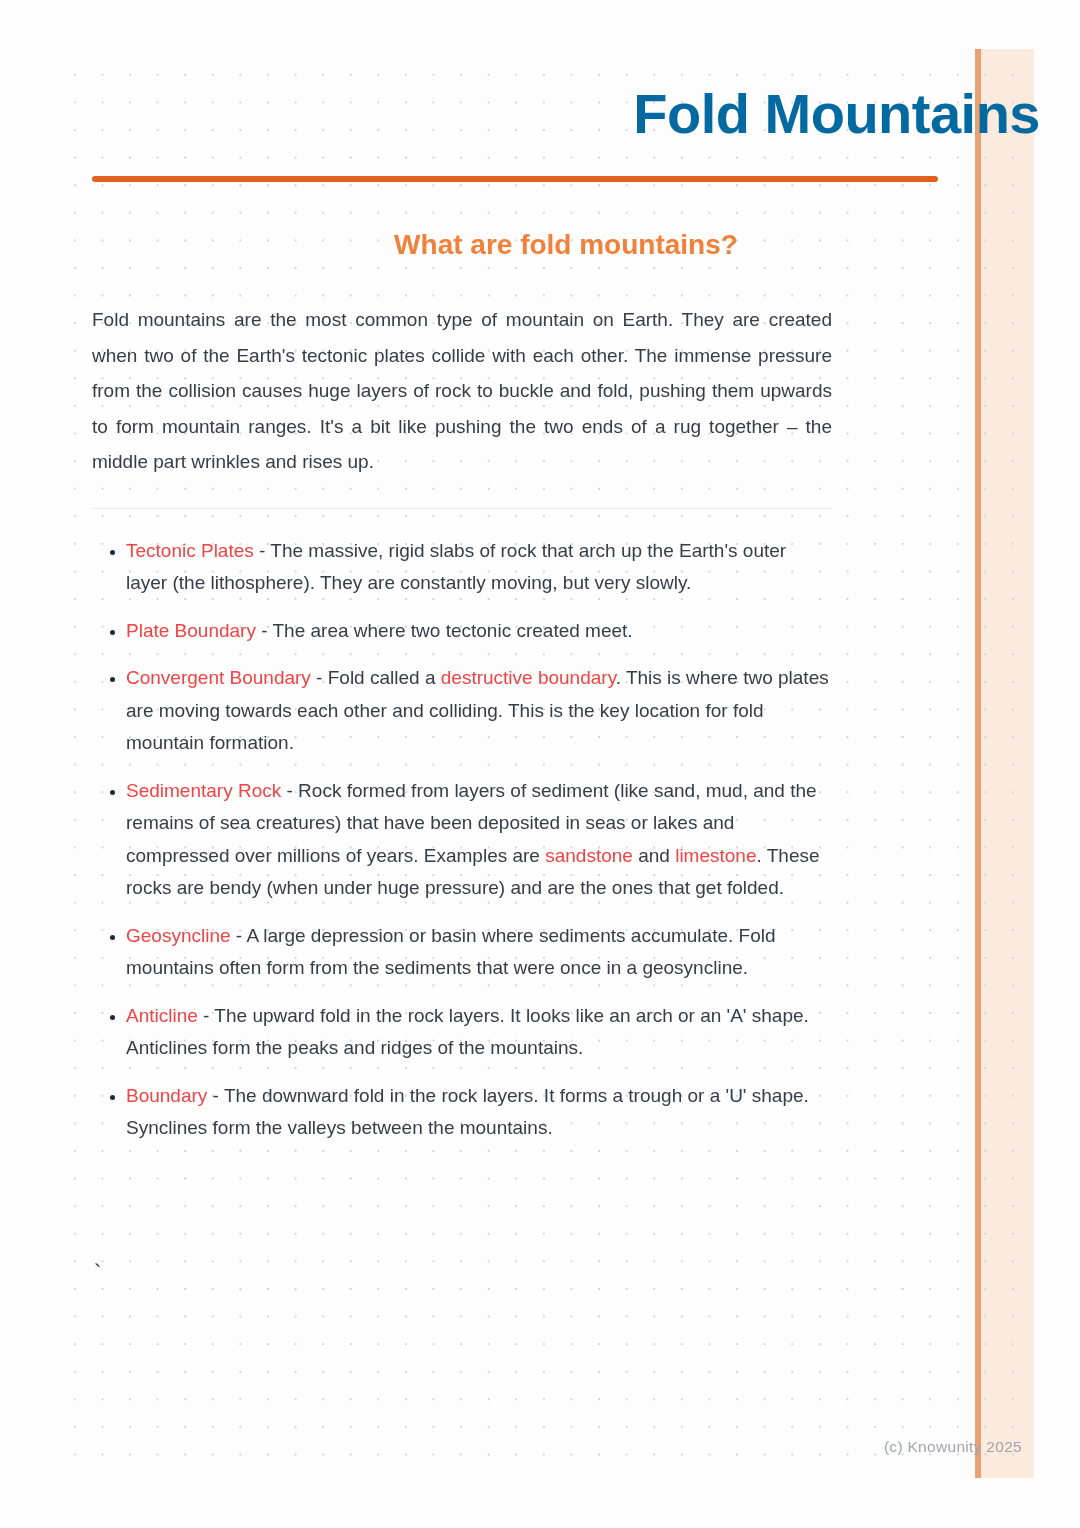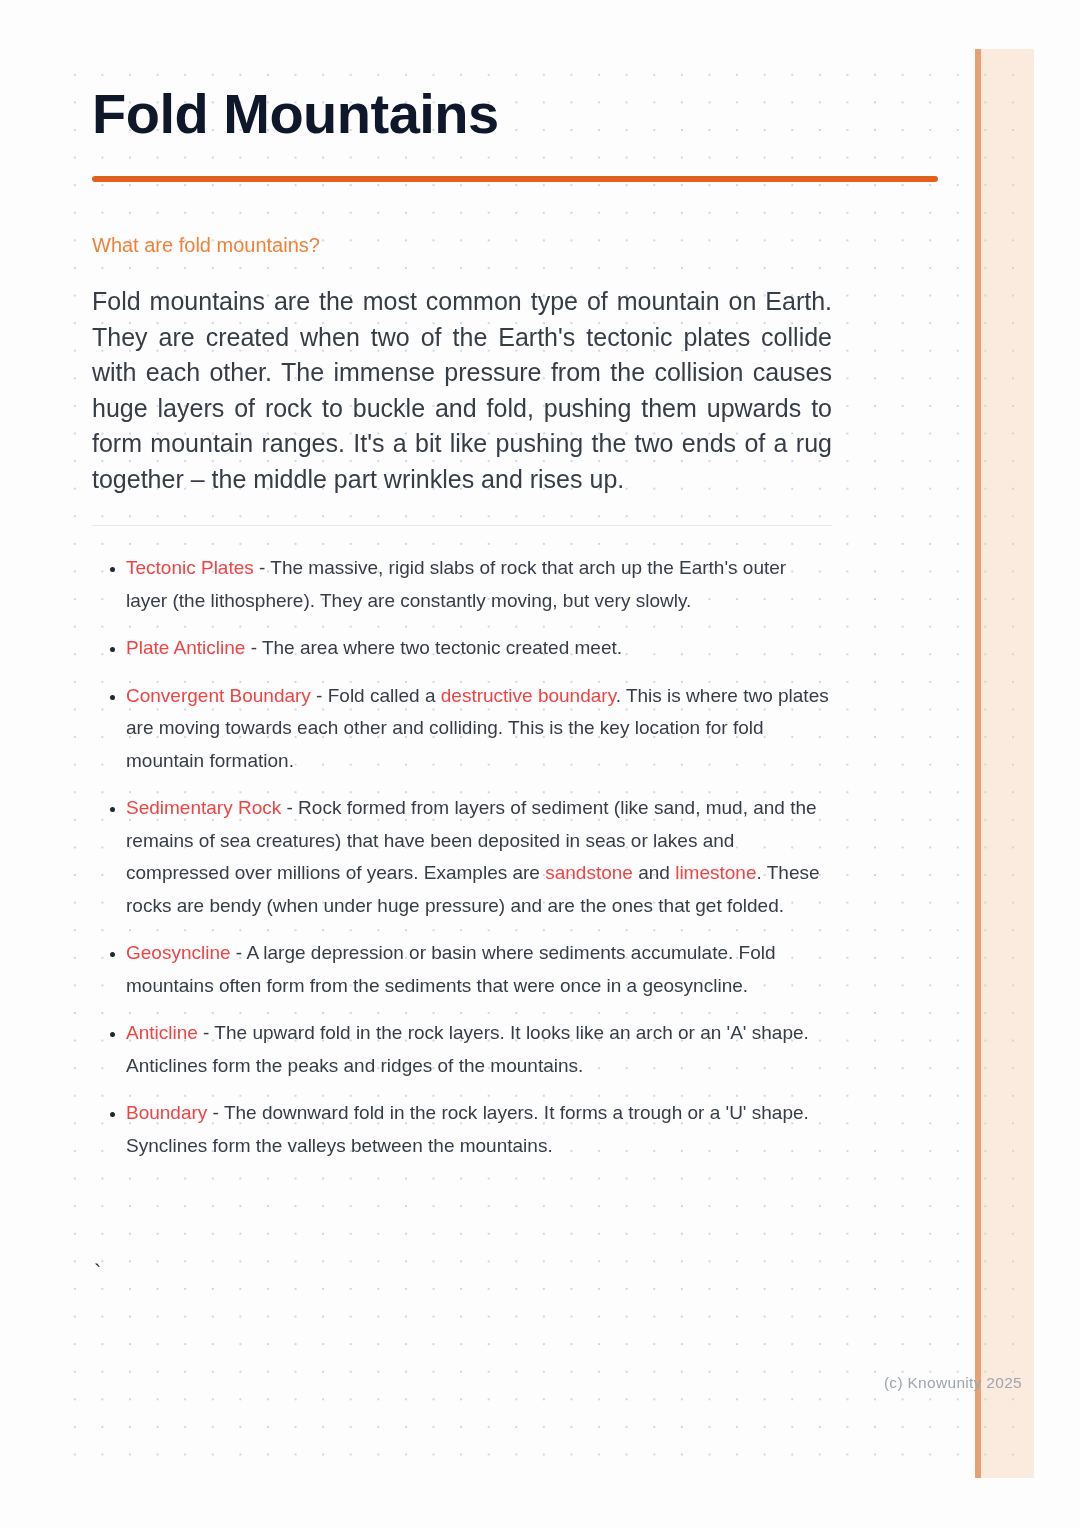"Fold Mountains" .title { color: #0f172a -> #0369a1; text-align: none -> right }
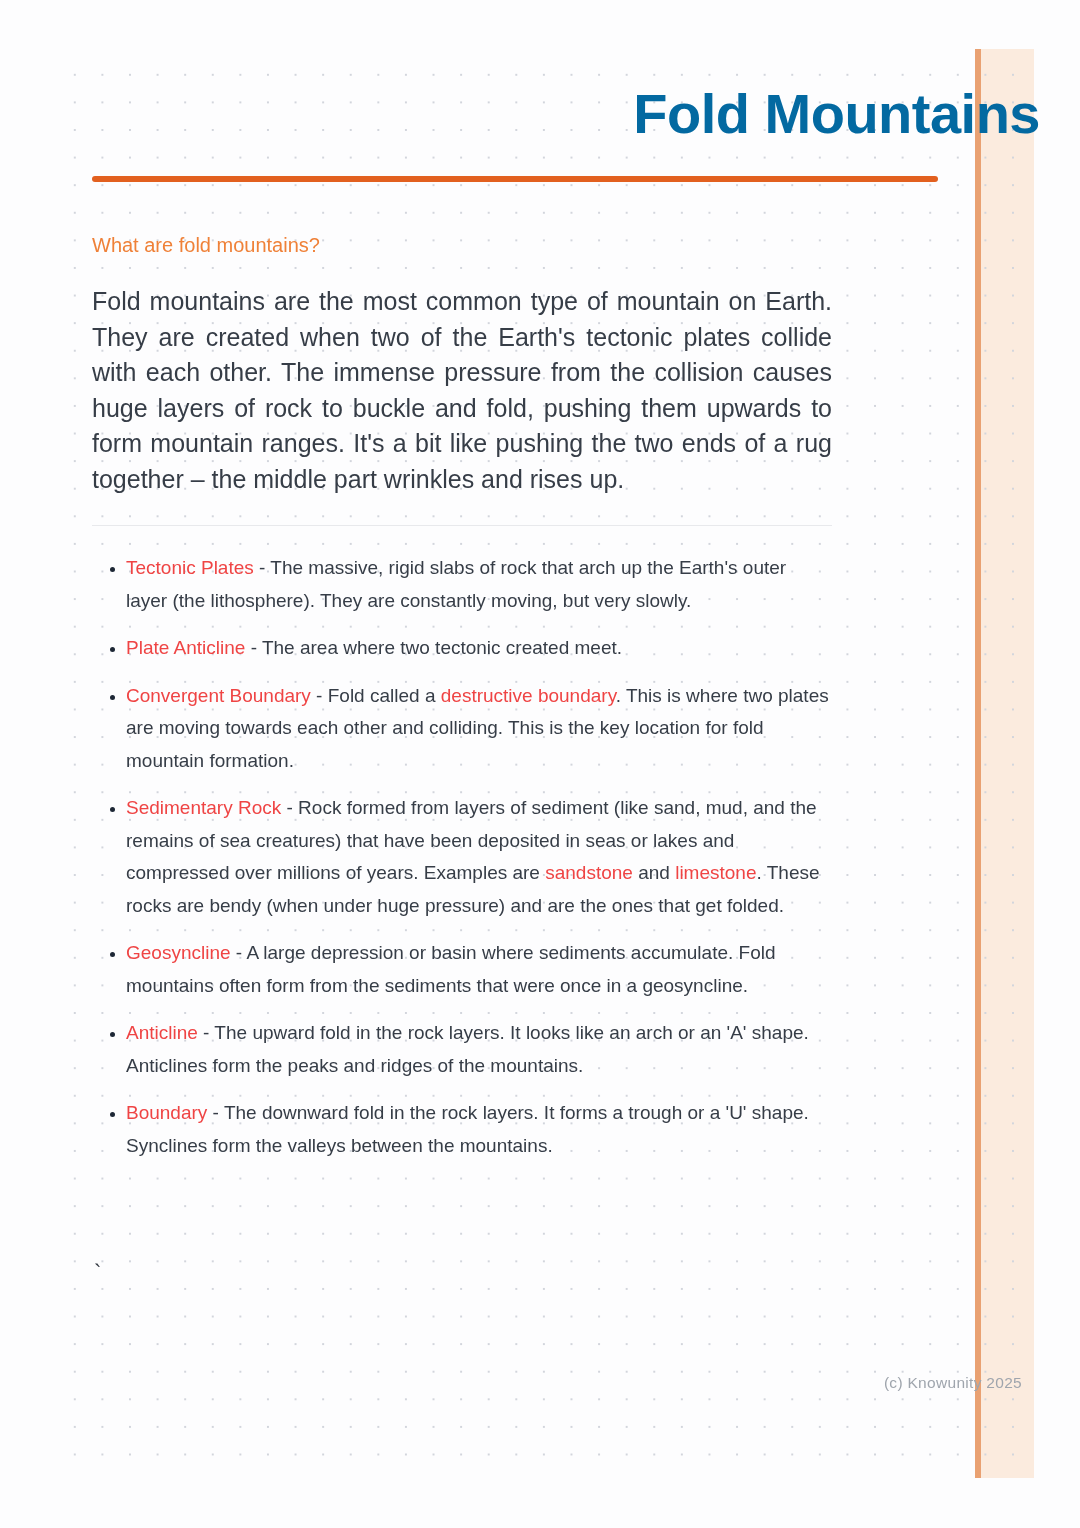"What are fold mountains?" .section-heading { font-size: 20px -> 28px; font-weight: 400 -> 700; text-align: none -> center }
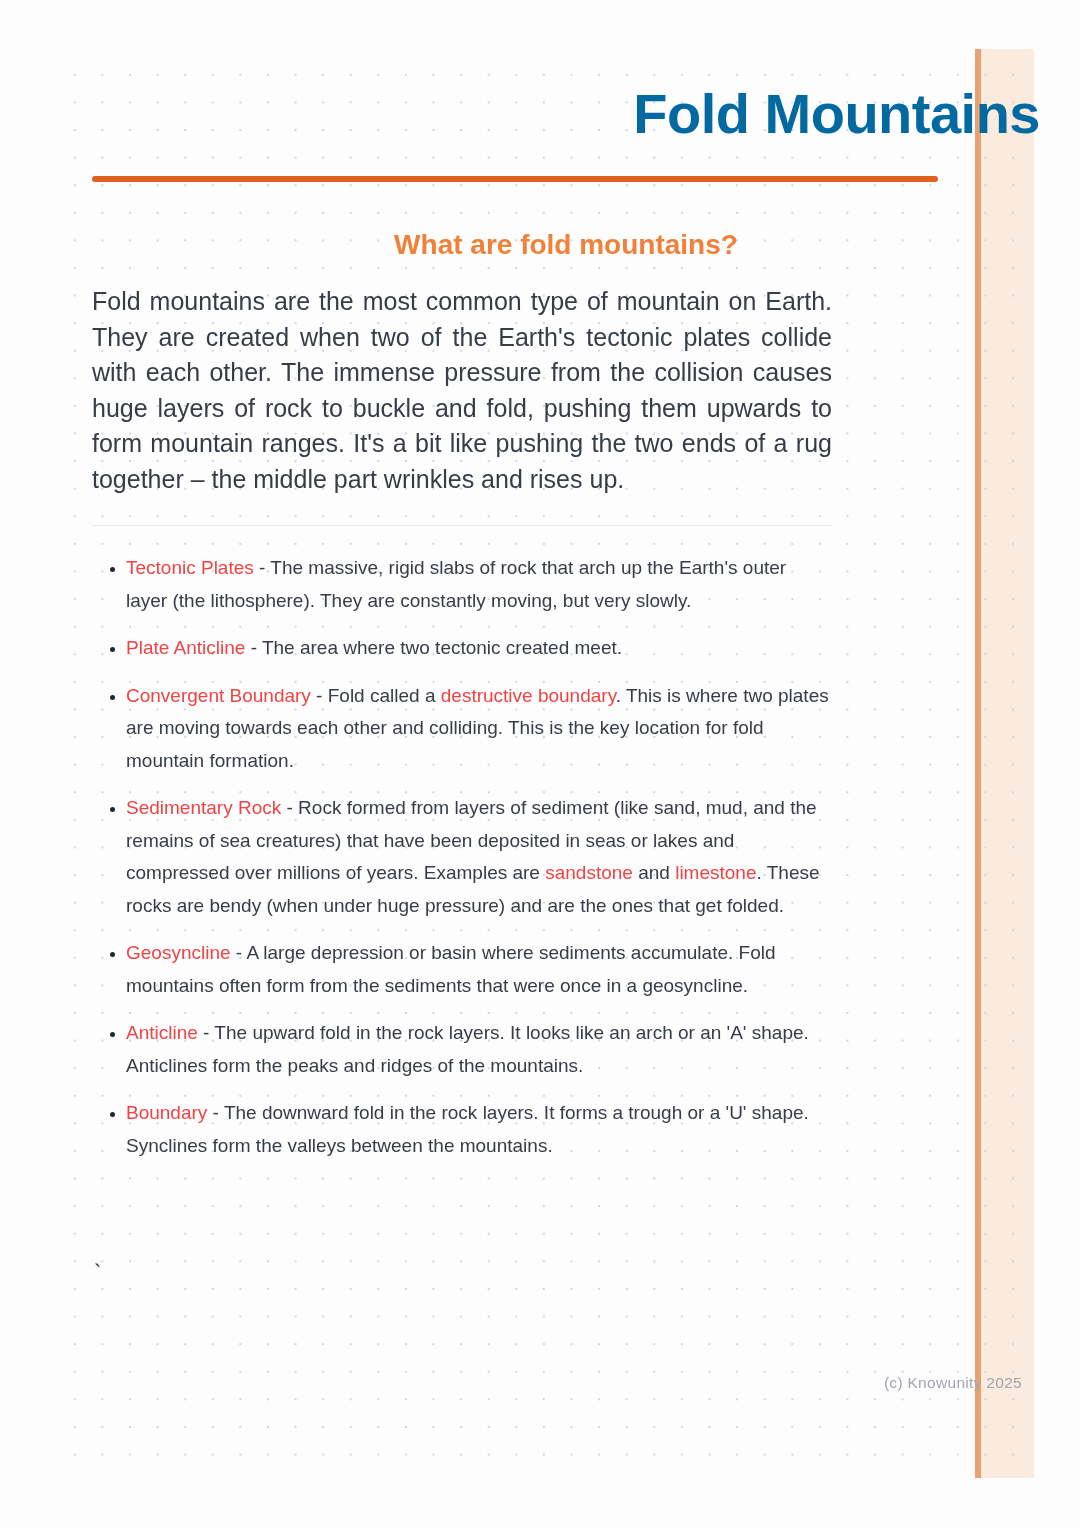"Fold mountains are the most" .body-text { font-size: 25px -> 19px; margin-top: 22px -> 40px }
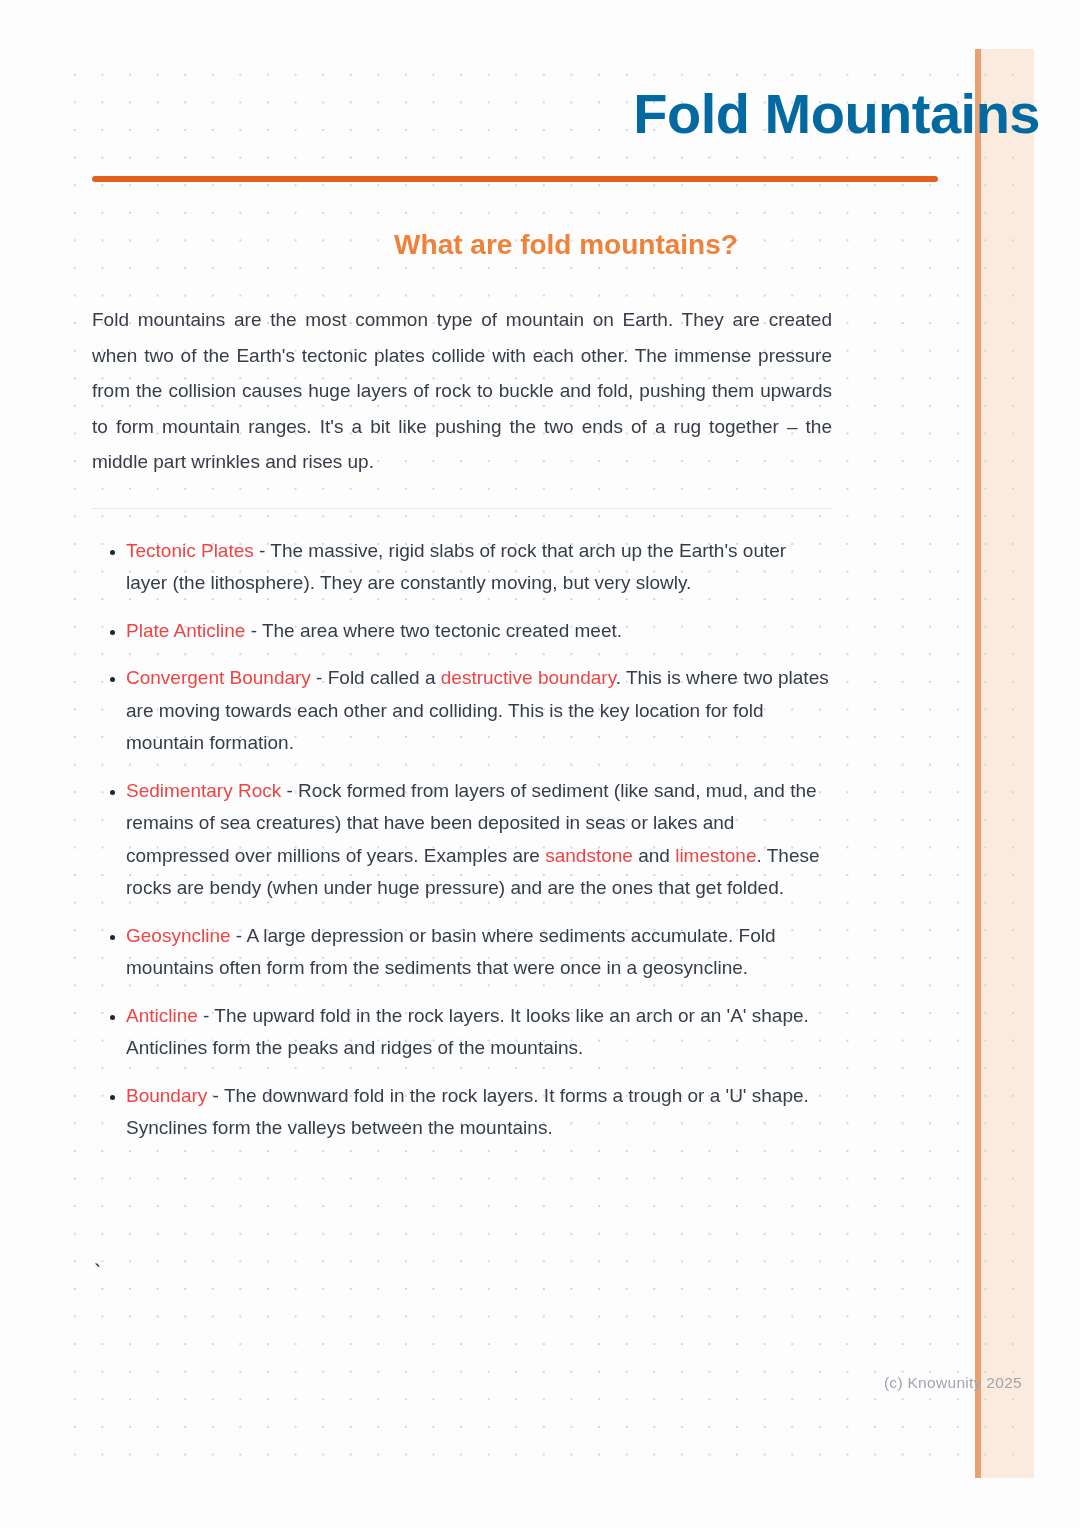"Plate Anticline" span.term-bold { text: Anticline -> Boundary }
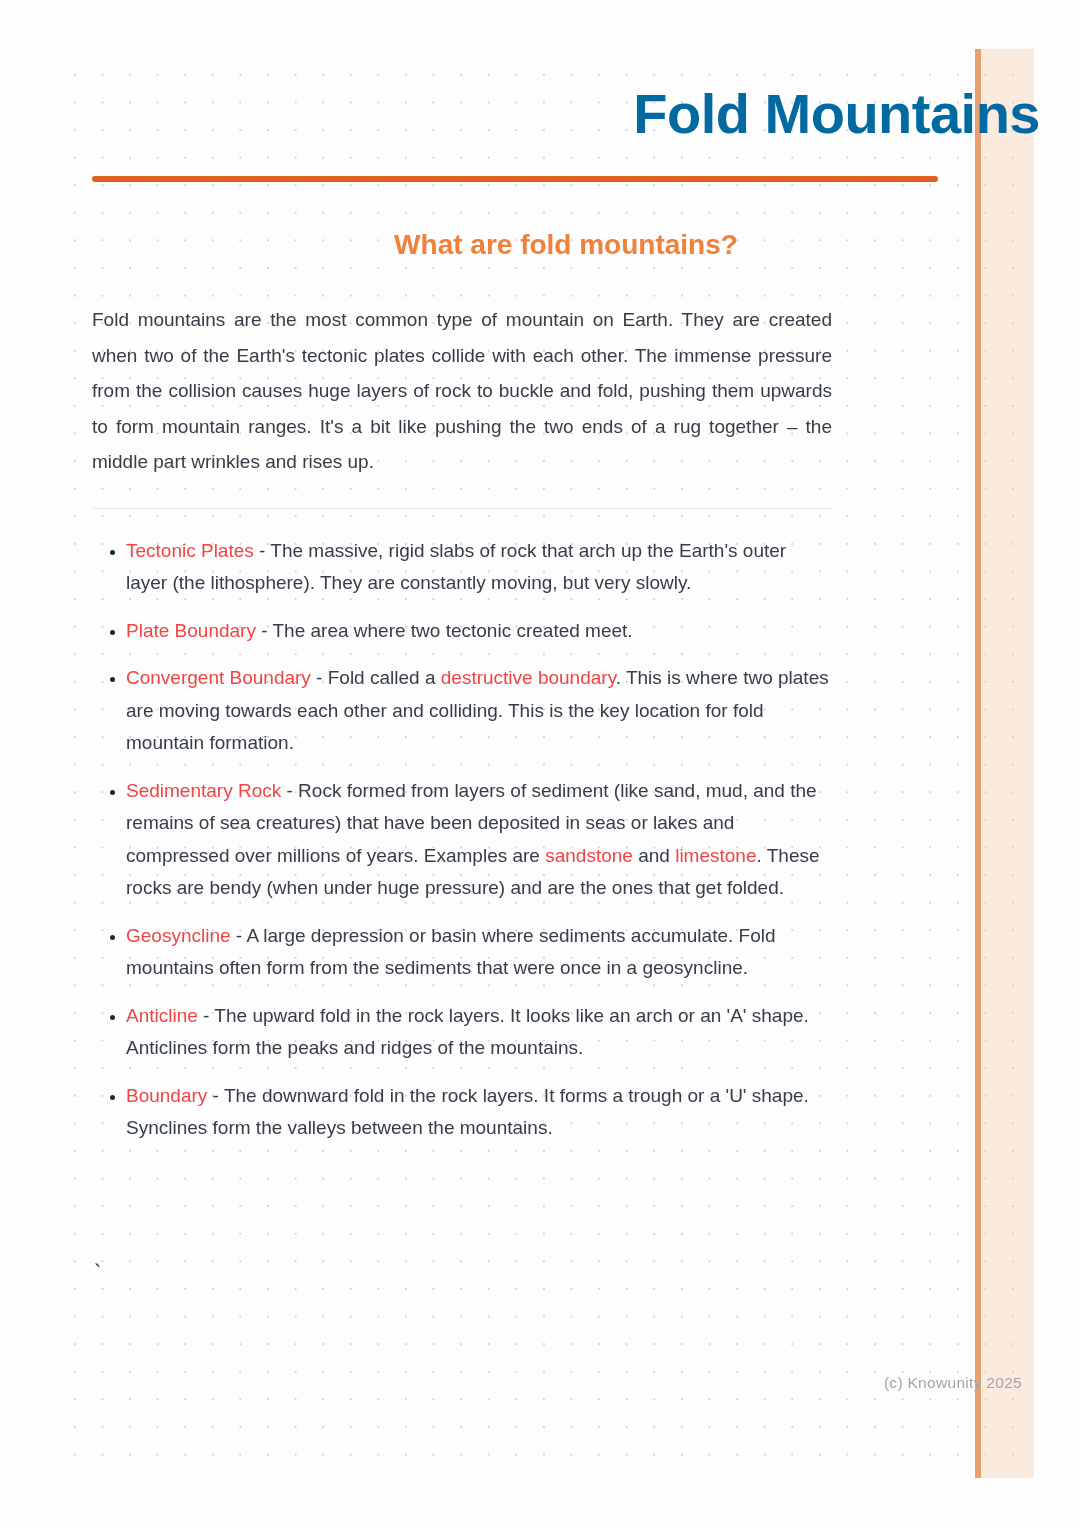"(c) Knowunity 2025" .watermark { top: 1374px -> 1438px }
